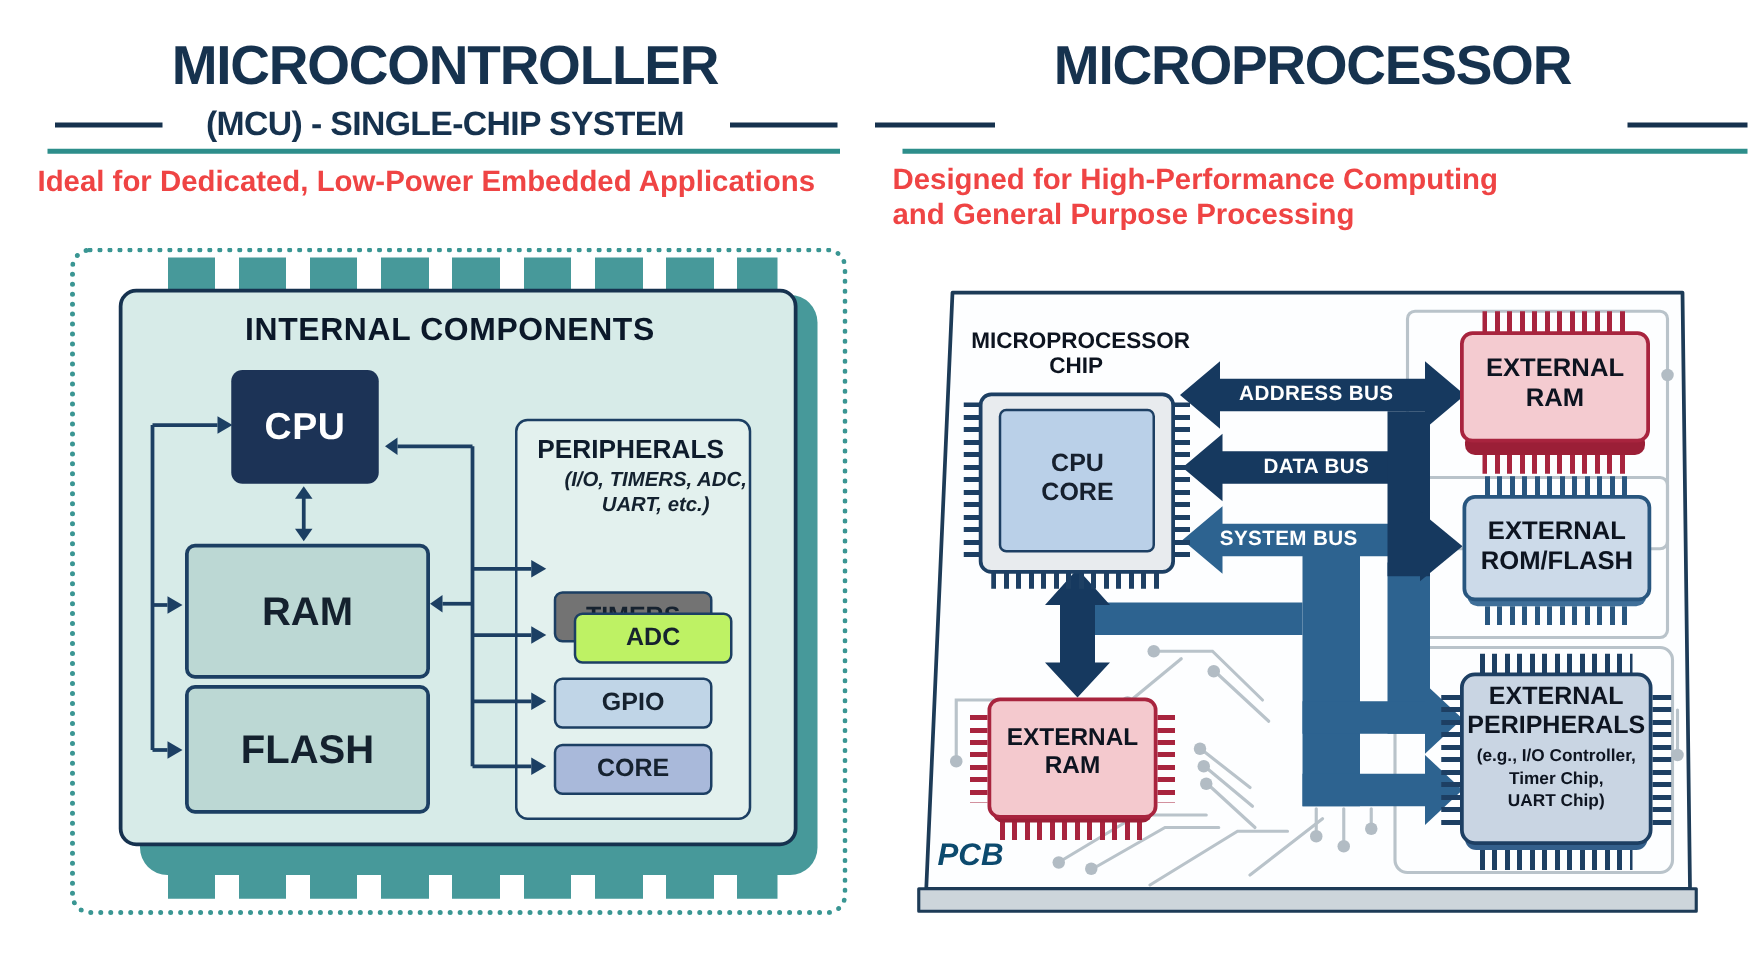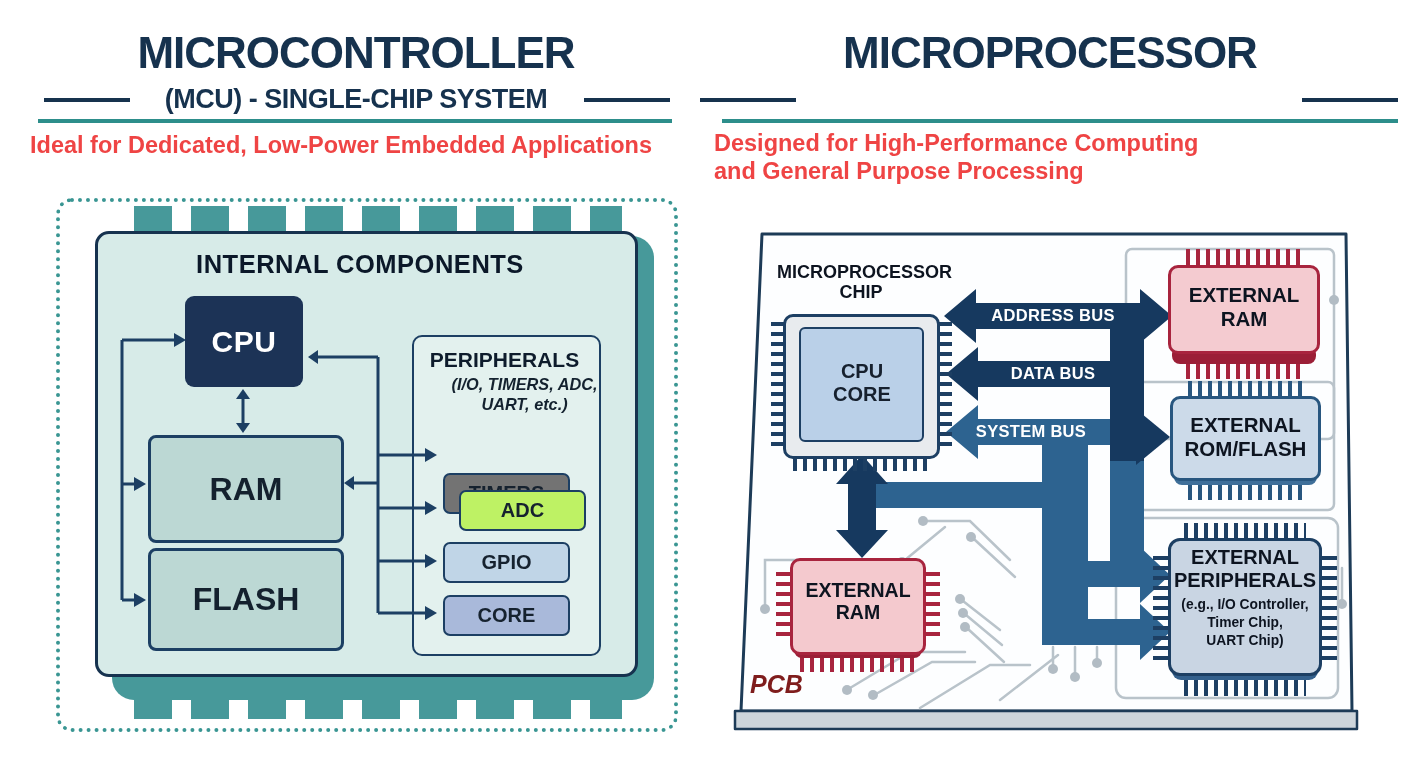"PCB" div.abs { color: #7f1d1d -> #0c4a6e }
